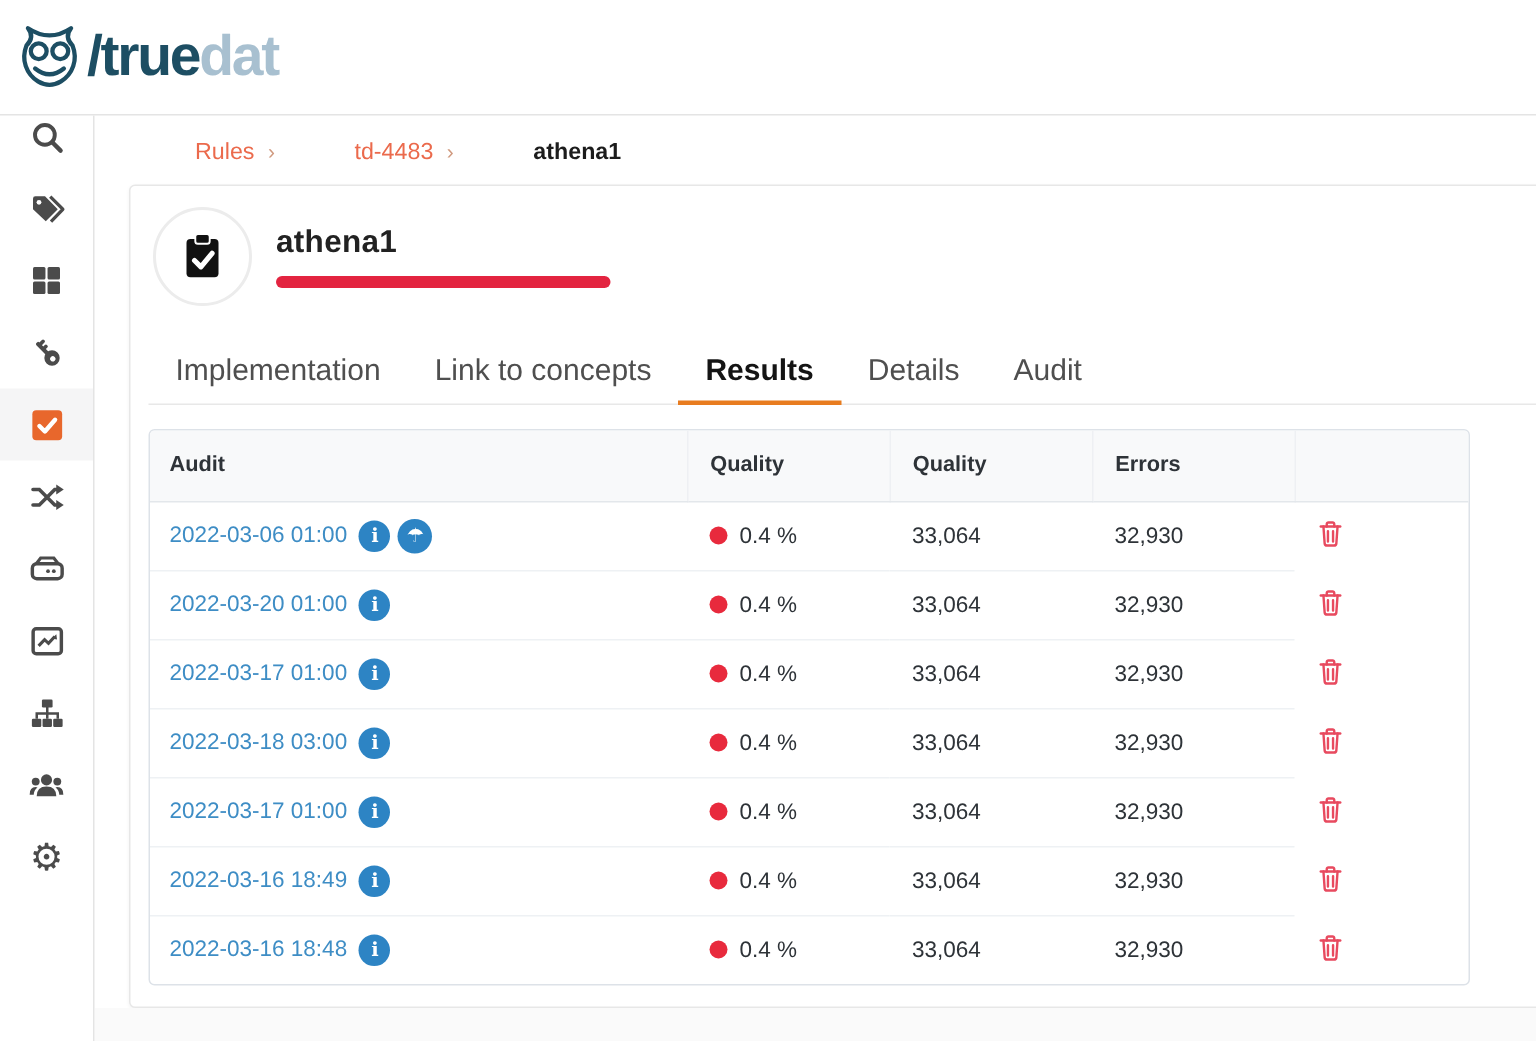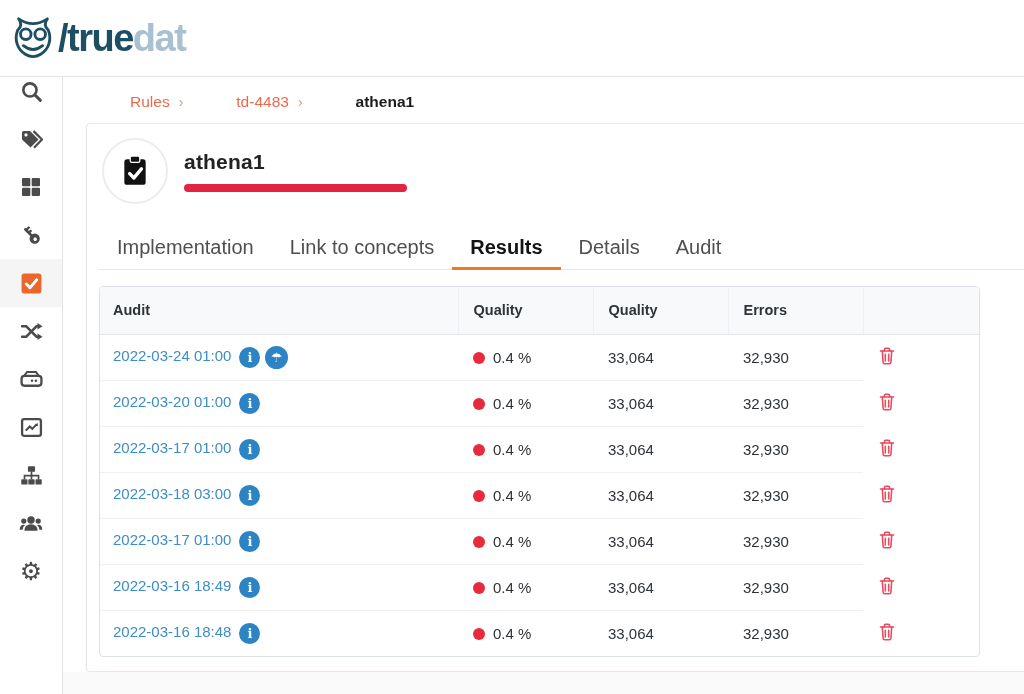"2022-03-24 01:00" a.date-link { text: 2022-03-24 -> 2022-03-06 }
